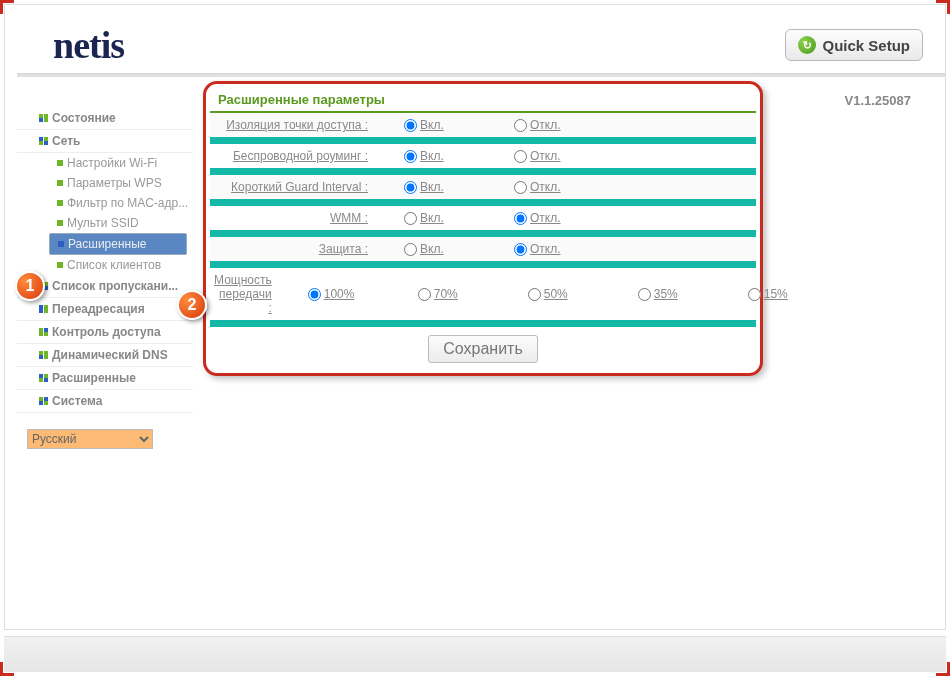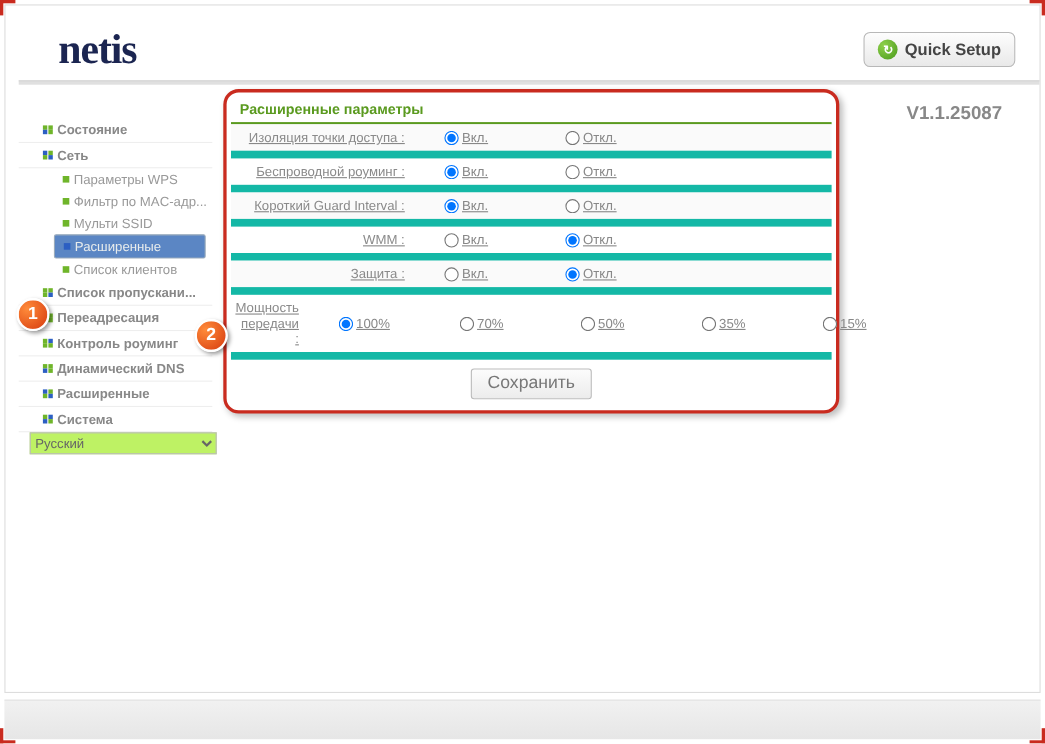"V1.1.25087" .version { font-size: 17px -> 13px }
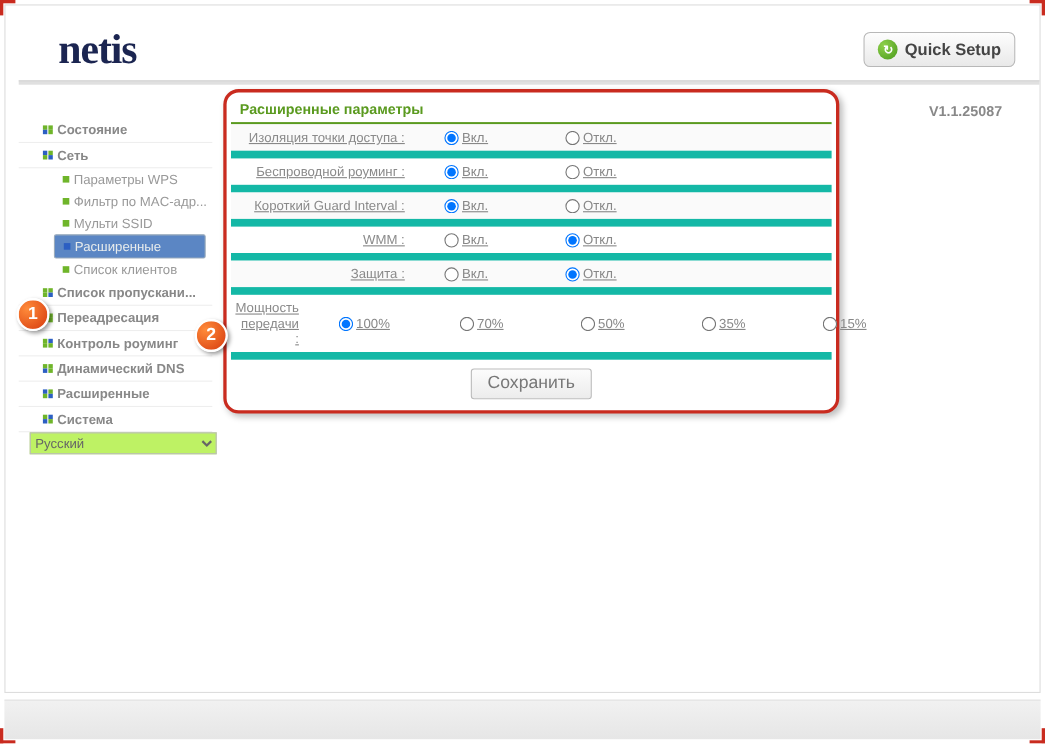"Настройки Wi-Fi" div.nav-sub { html: none -> <div> <span></span> <span>Настройки Wi-Fi</span> </div> }
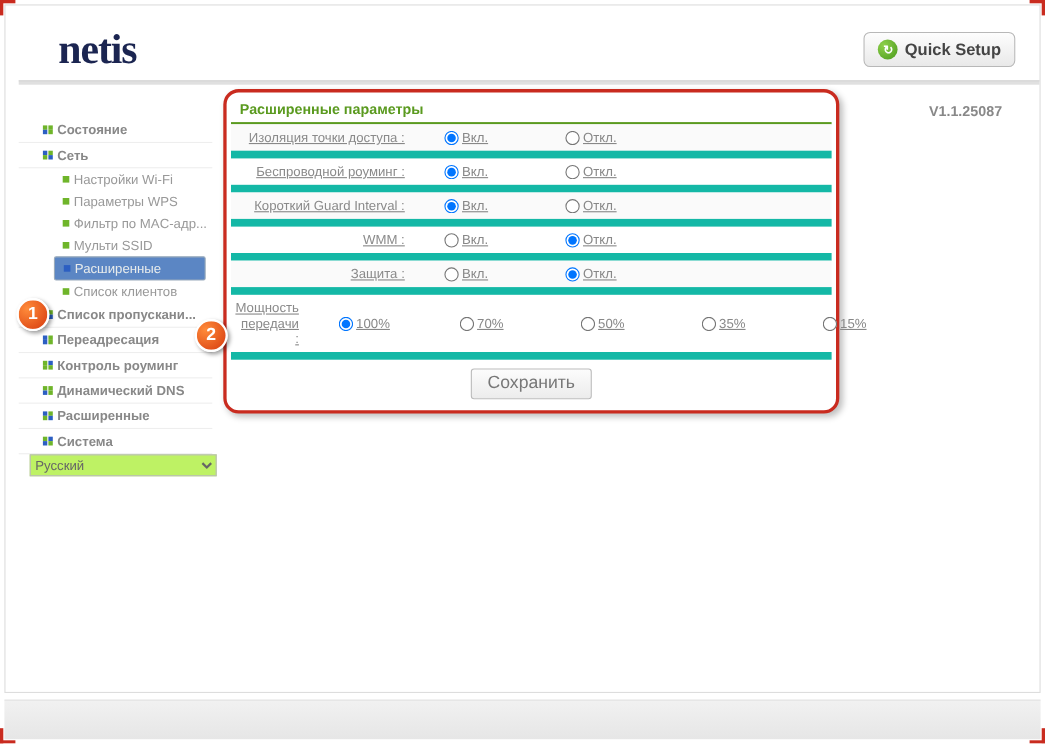"Контроль роуминг" span { text: роуминг -> доступа }
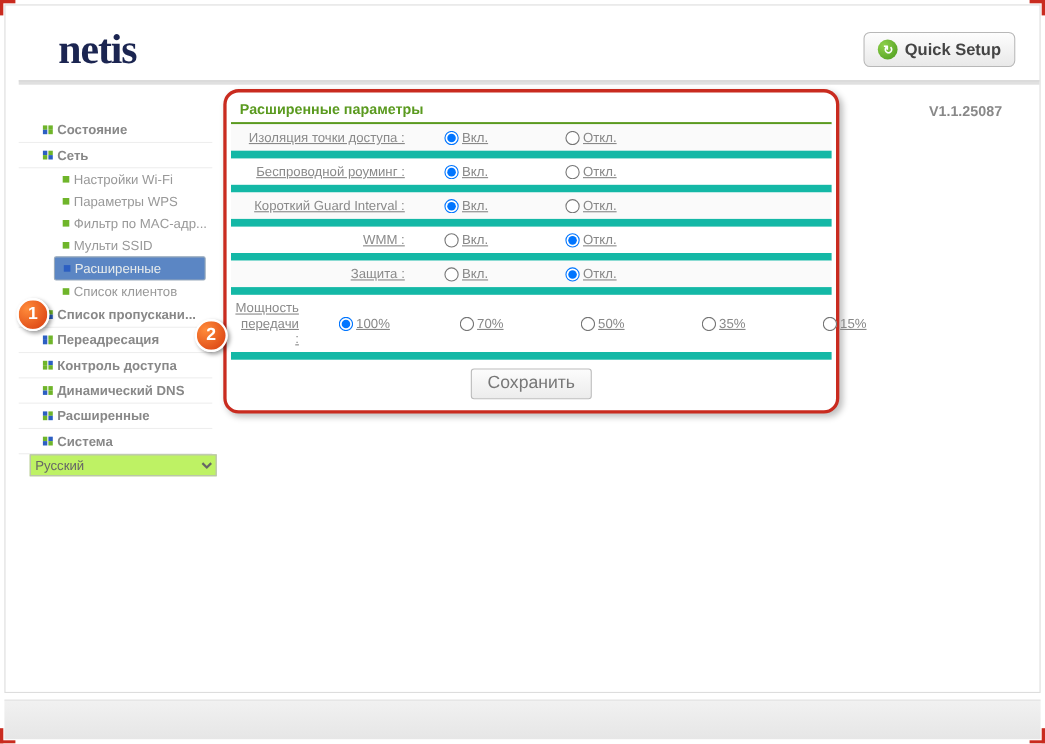"Русский" .lang-select { background: #bef264 -> #fdba74; margin: 0 6px 0 10px -> 16px 6px 0 10px; width: 170px -> 126px }
